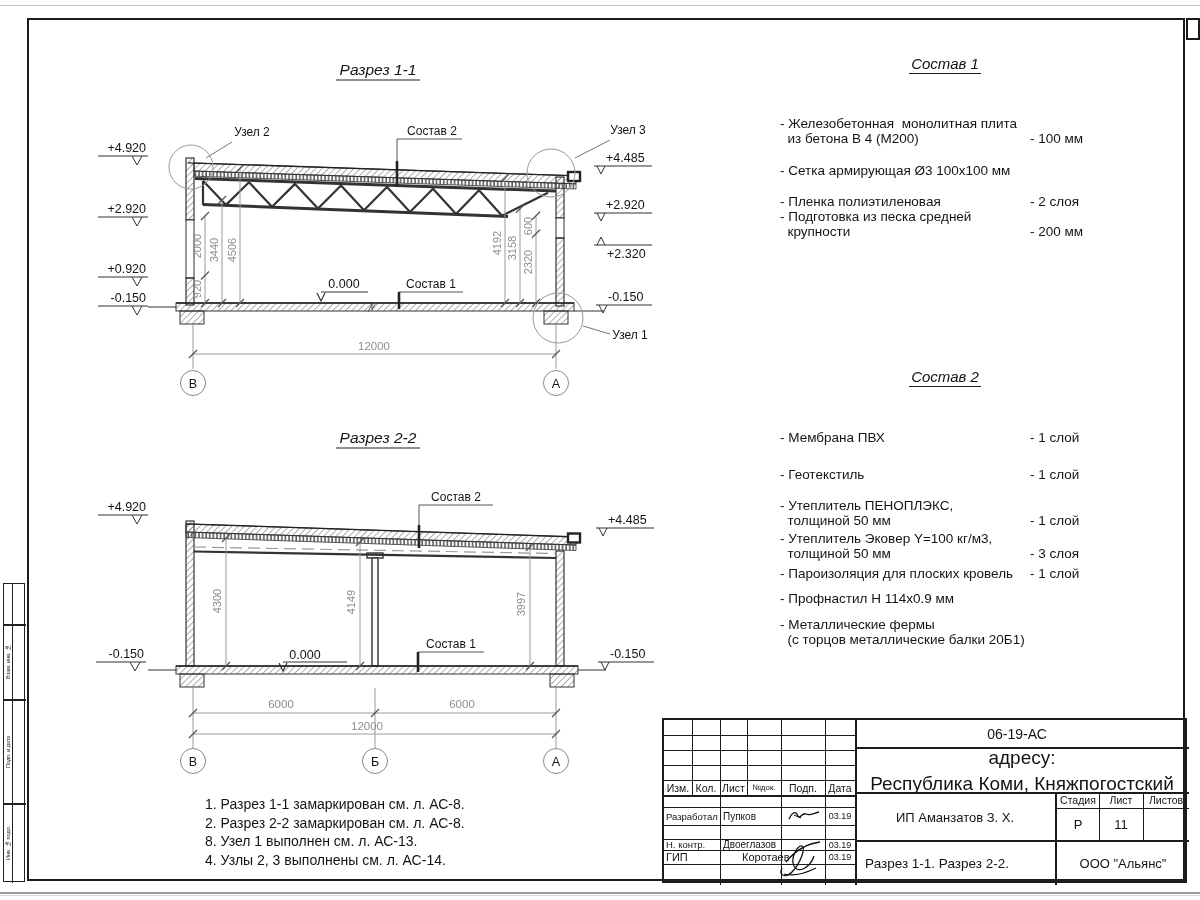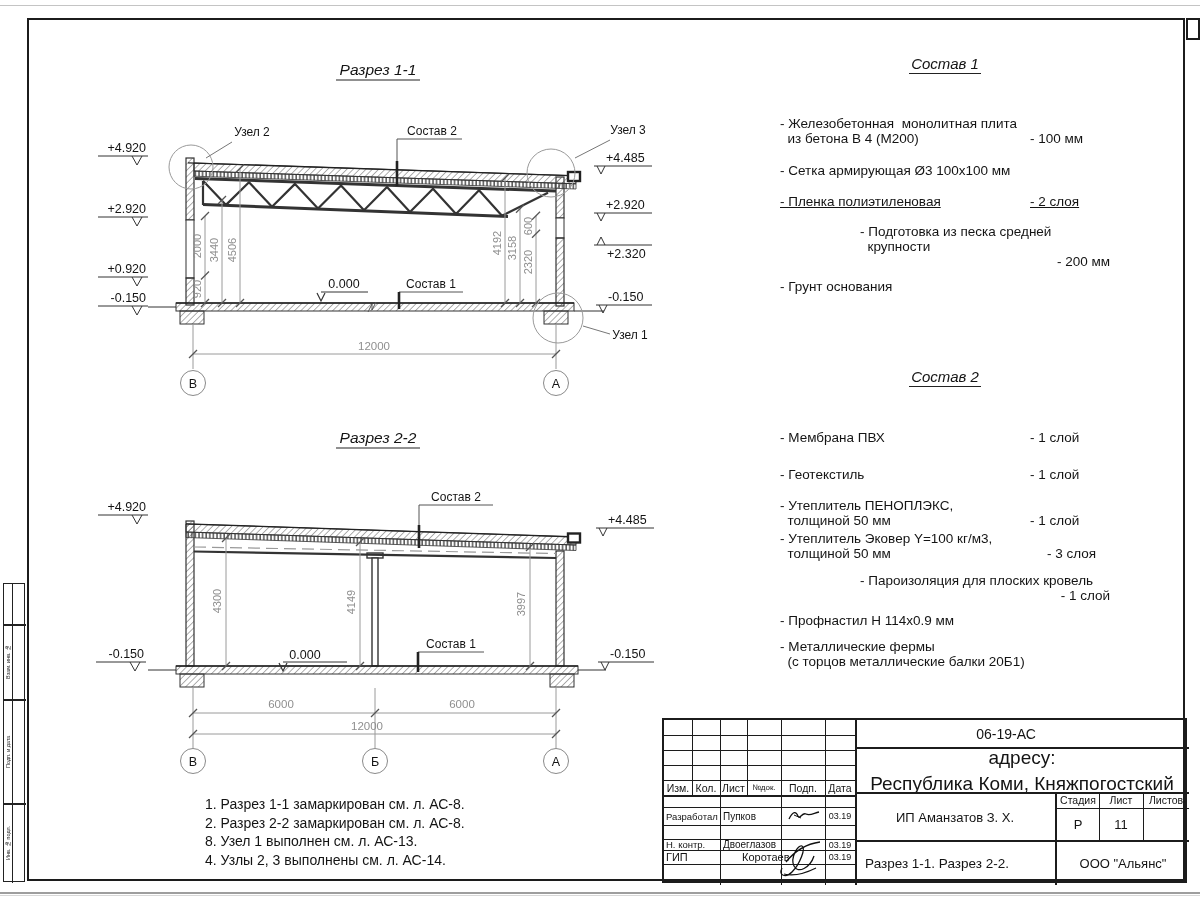"- Пленка полиэтиленовая" div.comp-item { margin-bottom: 15px -> none; text-decoration: underline -> none }
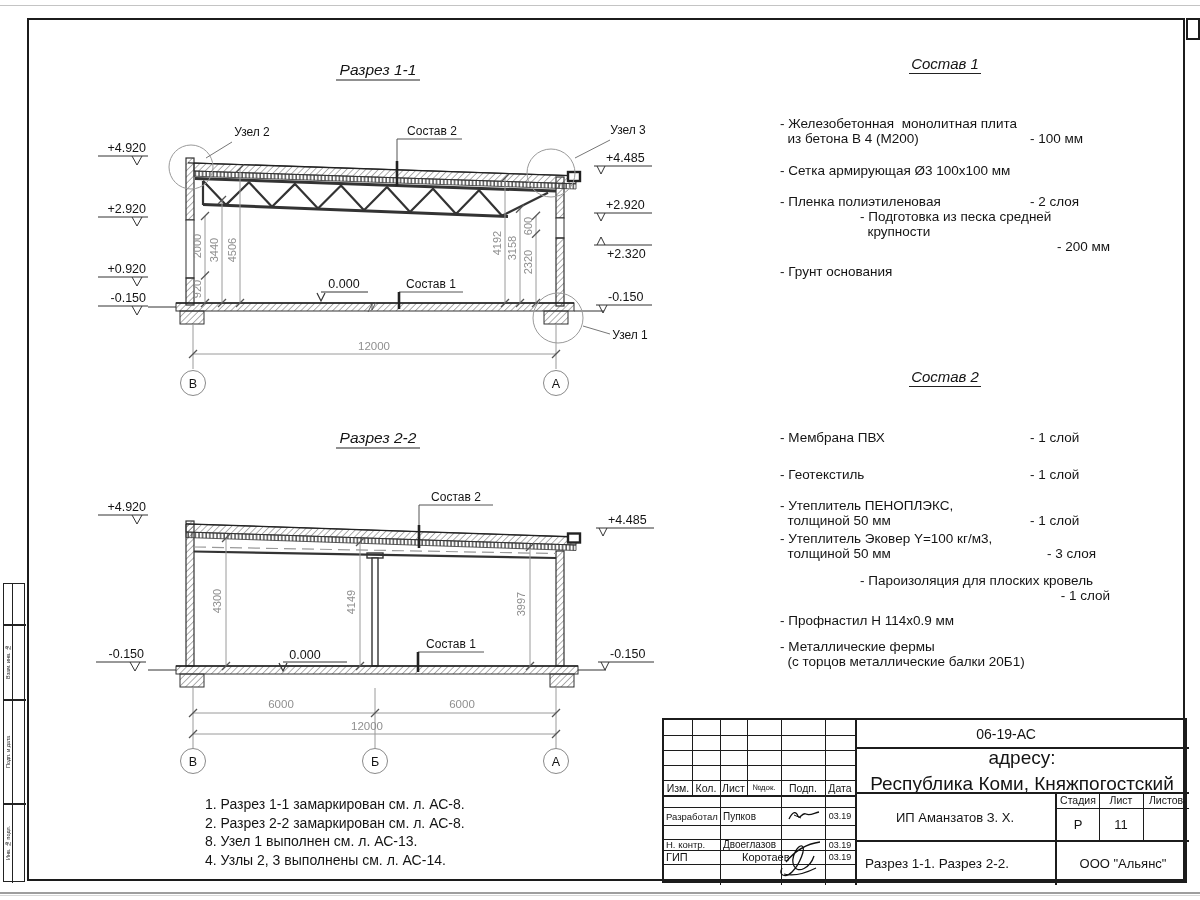"- Подготовка из песка средней" div.comp-item { flex-direction: column -> none; margin-bottom: 10px -> 18px }
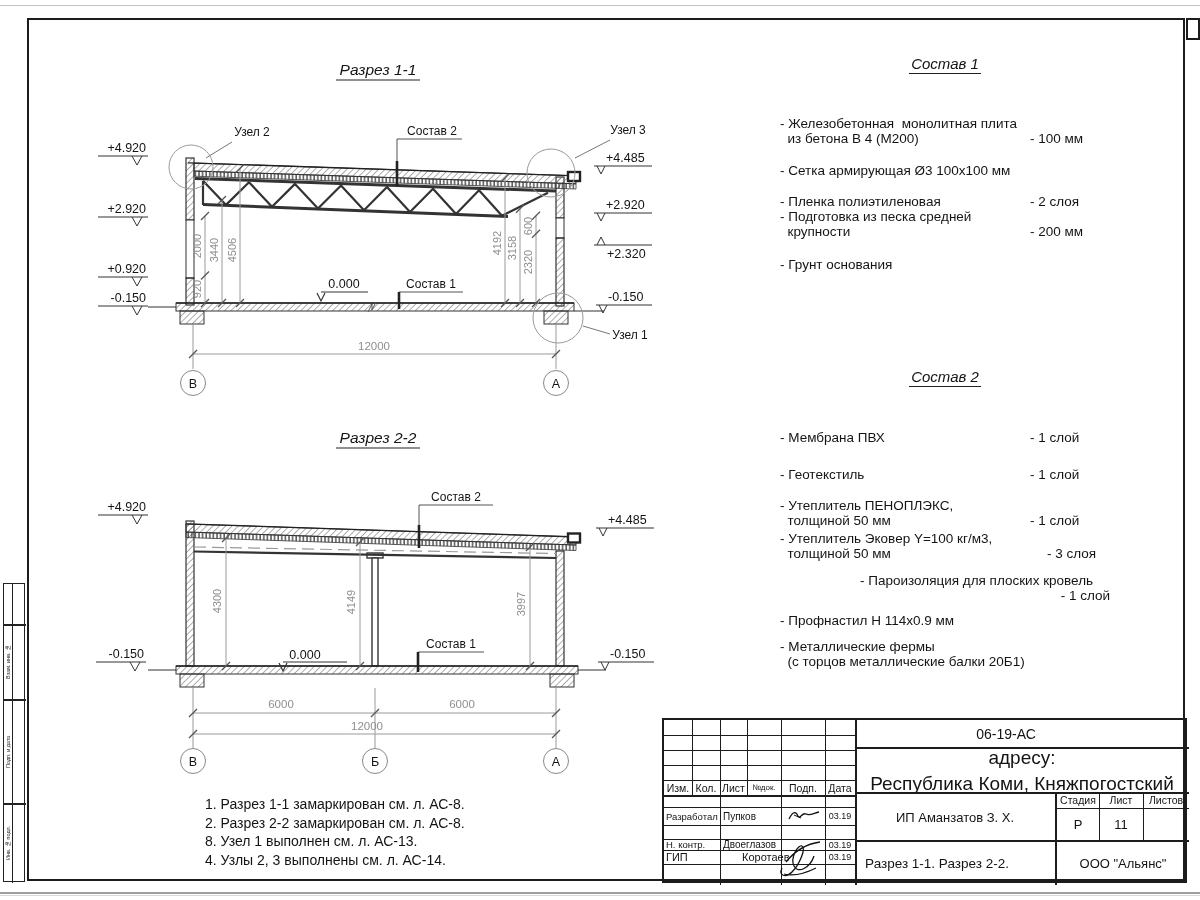"- Грунт основания" div.comp-item { html: <div> <div>- Грунт основания</div> <div></div> </div> -> none }
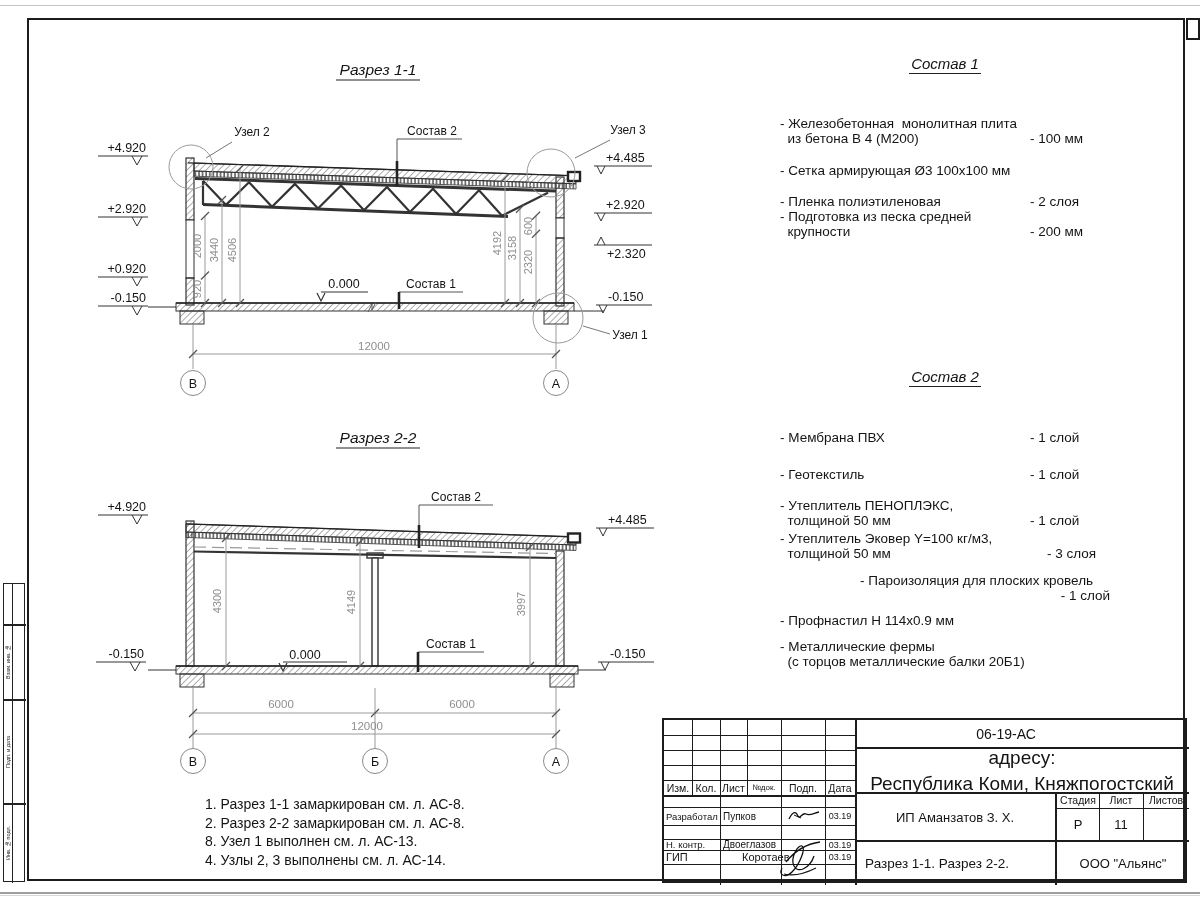"- Утеплитель Эковер Y=100 кг/м3," div.comp-item { gap: 17px -> none; margin-bottom: 12px -> 5px }
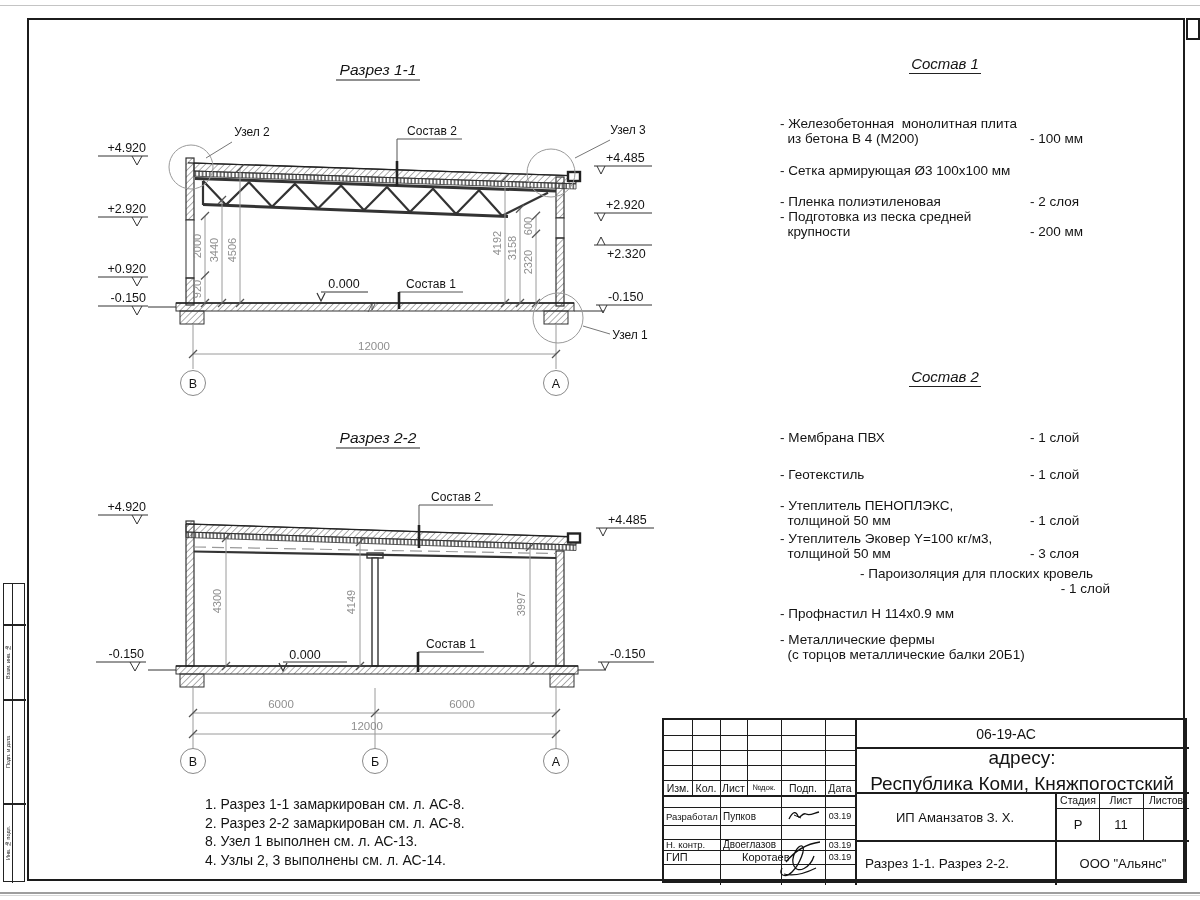"- Пароизоляция для плоских кровель" div.comp-item { flex-direction: column -> none }
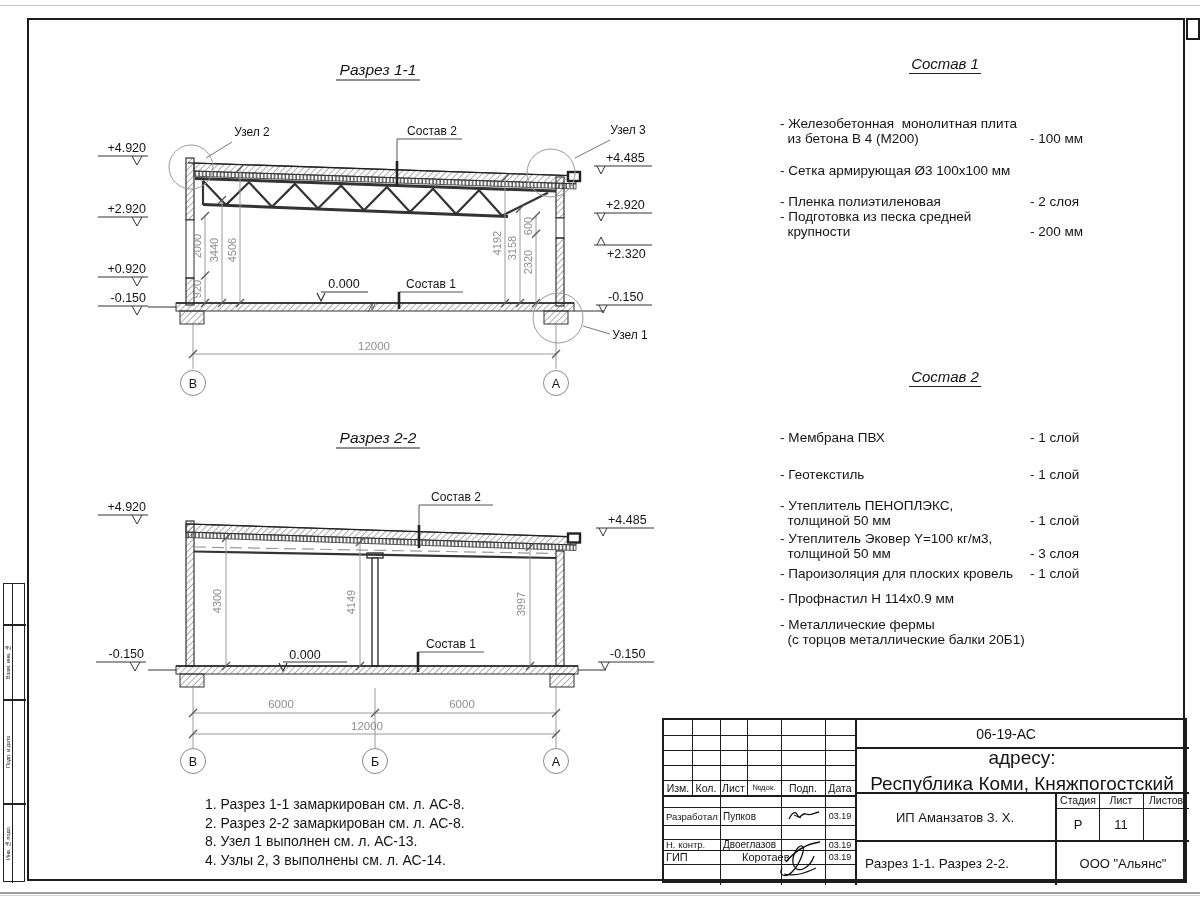"06-19-АС" div.cell { left: 175px -> 186px }
